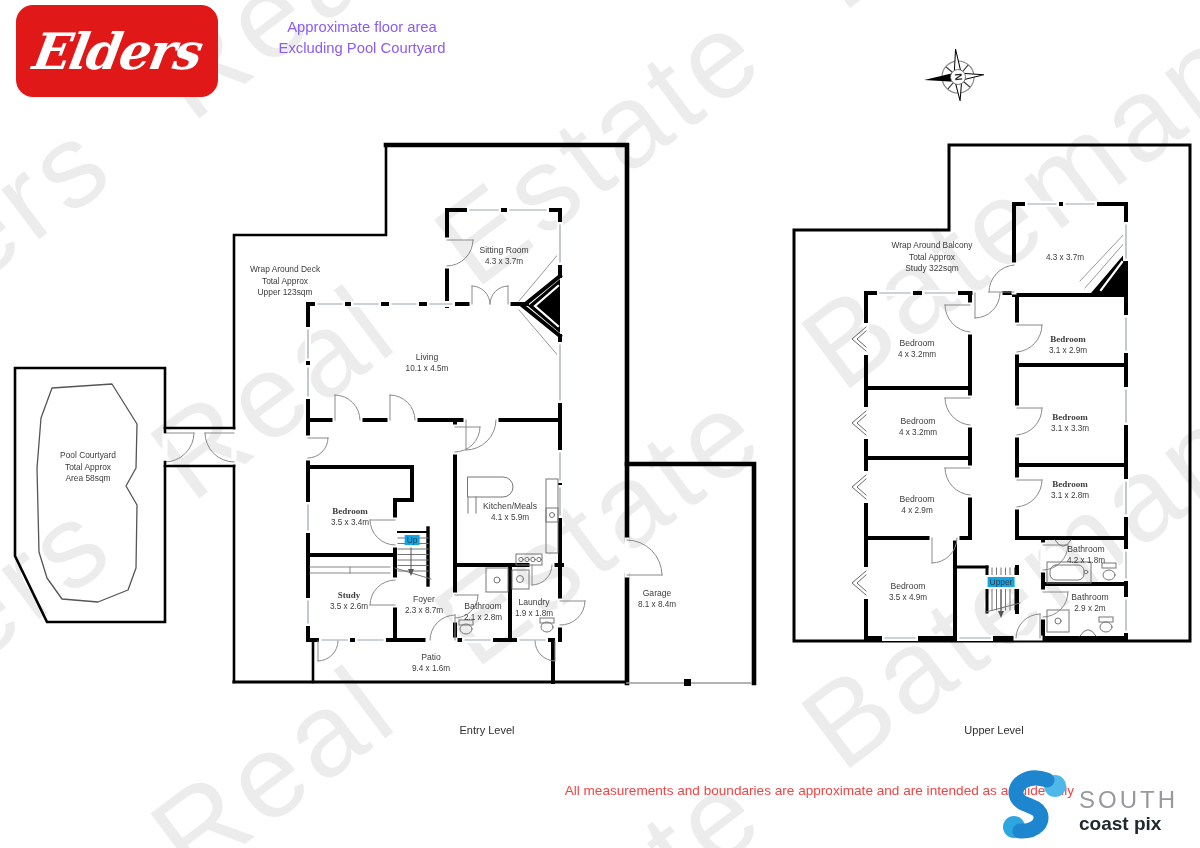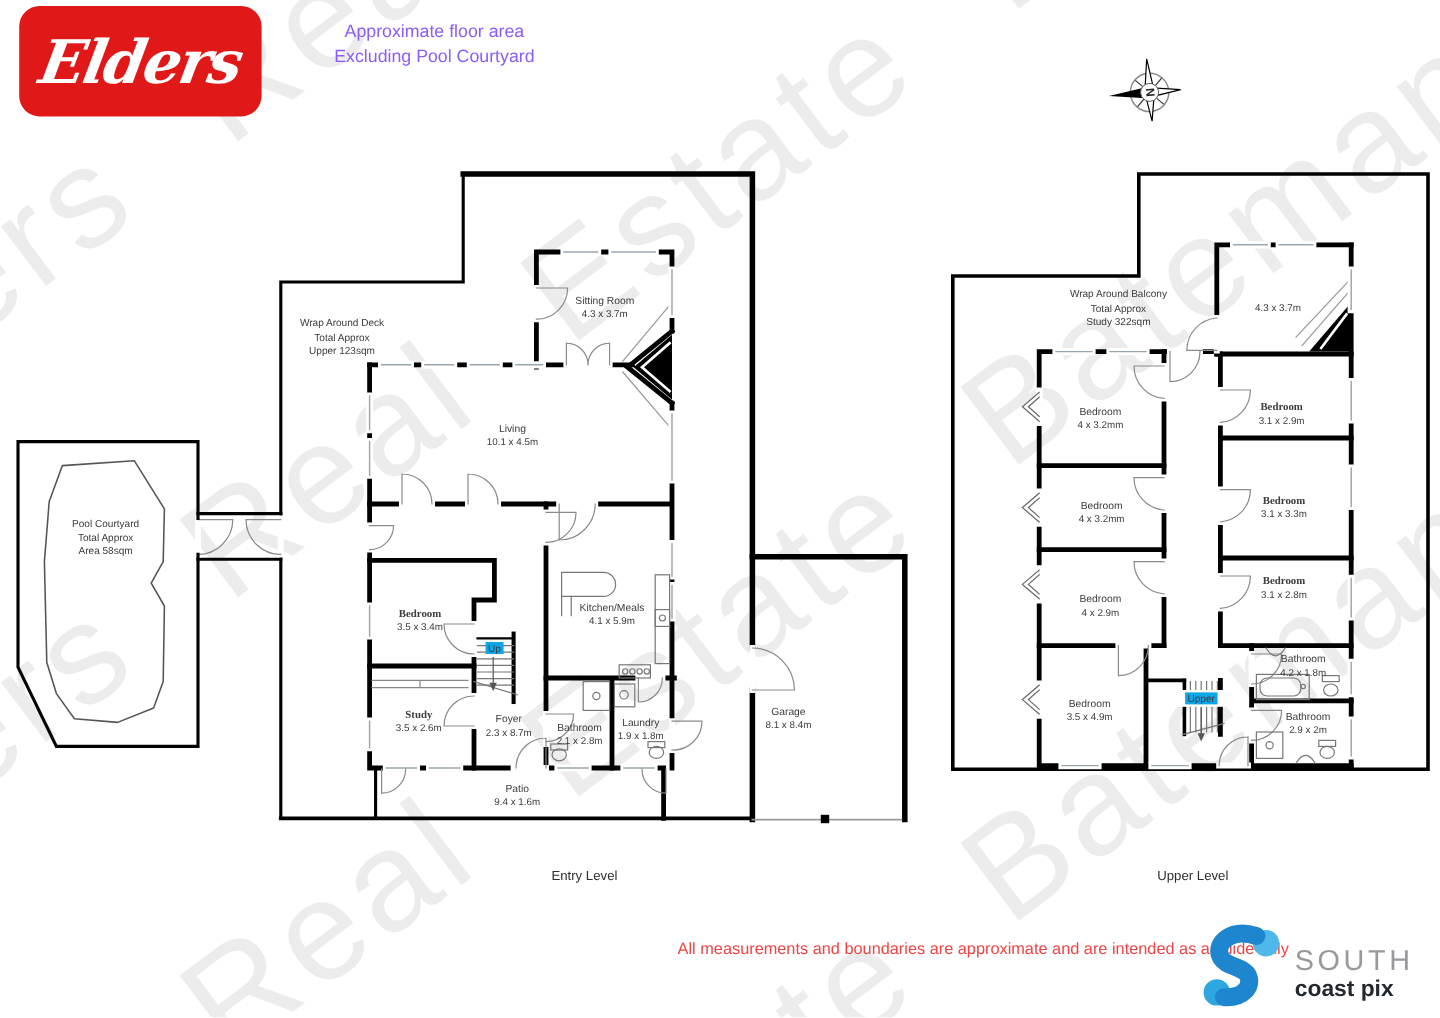"Pool Courtyard" div.rl { top: 448px -> 467px }
